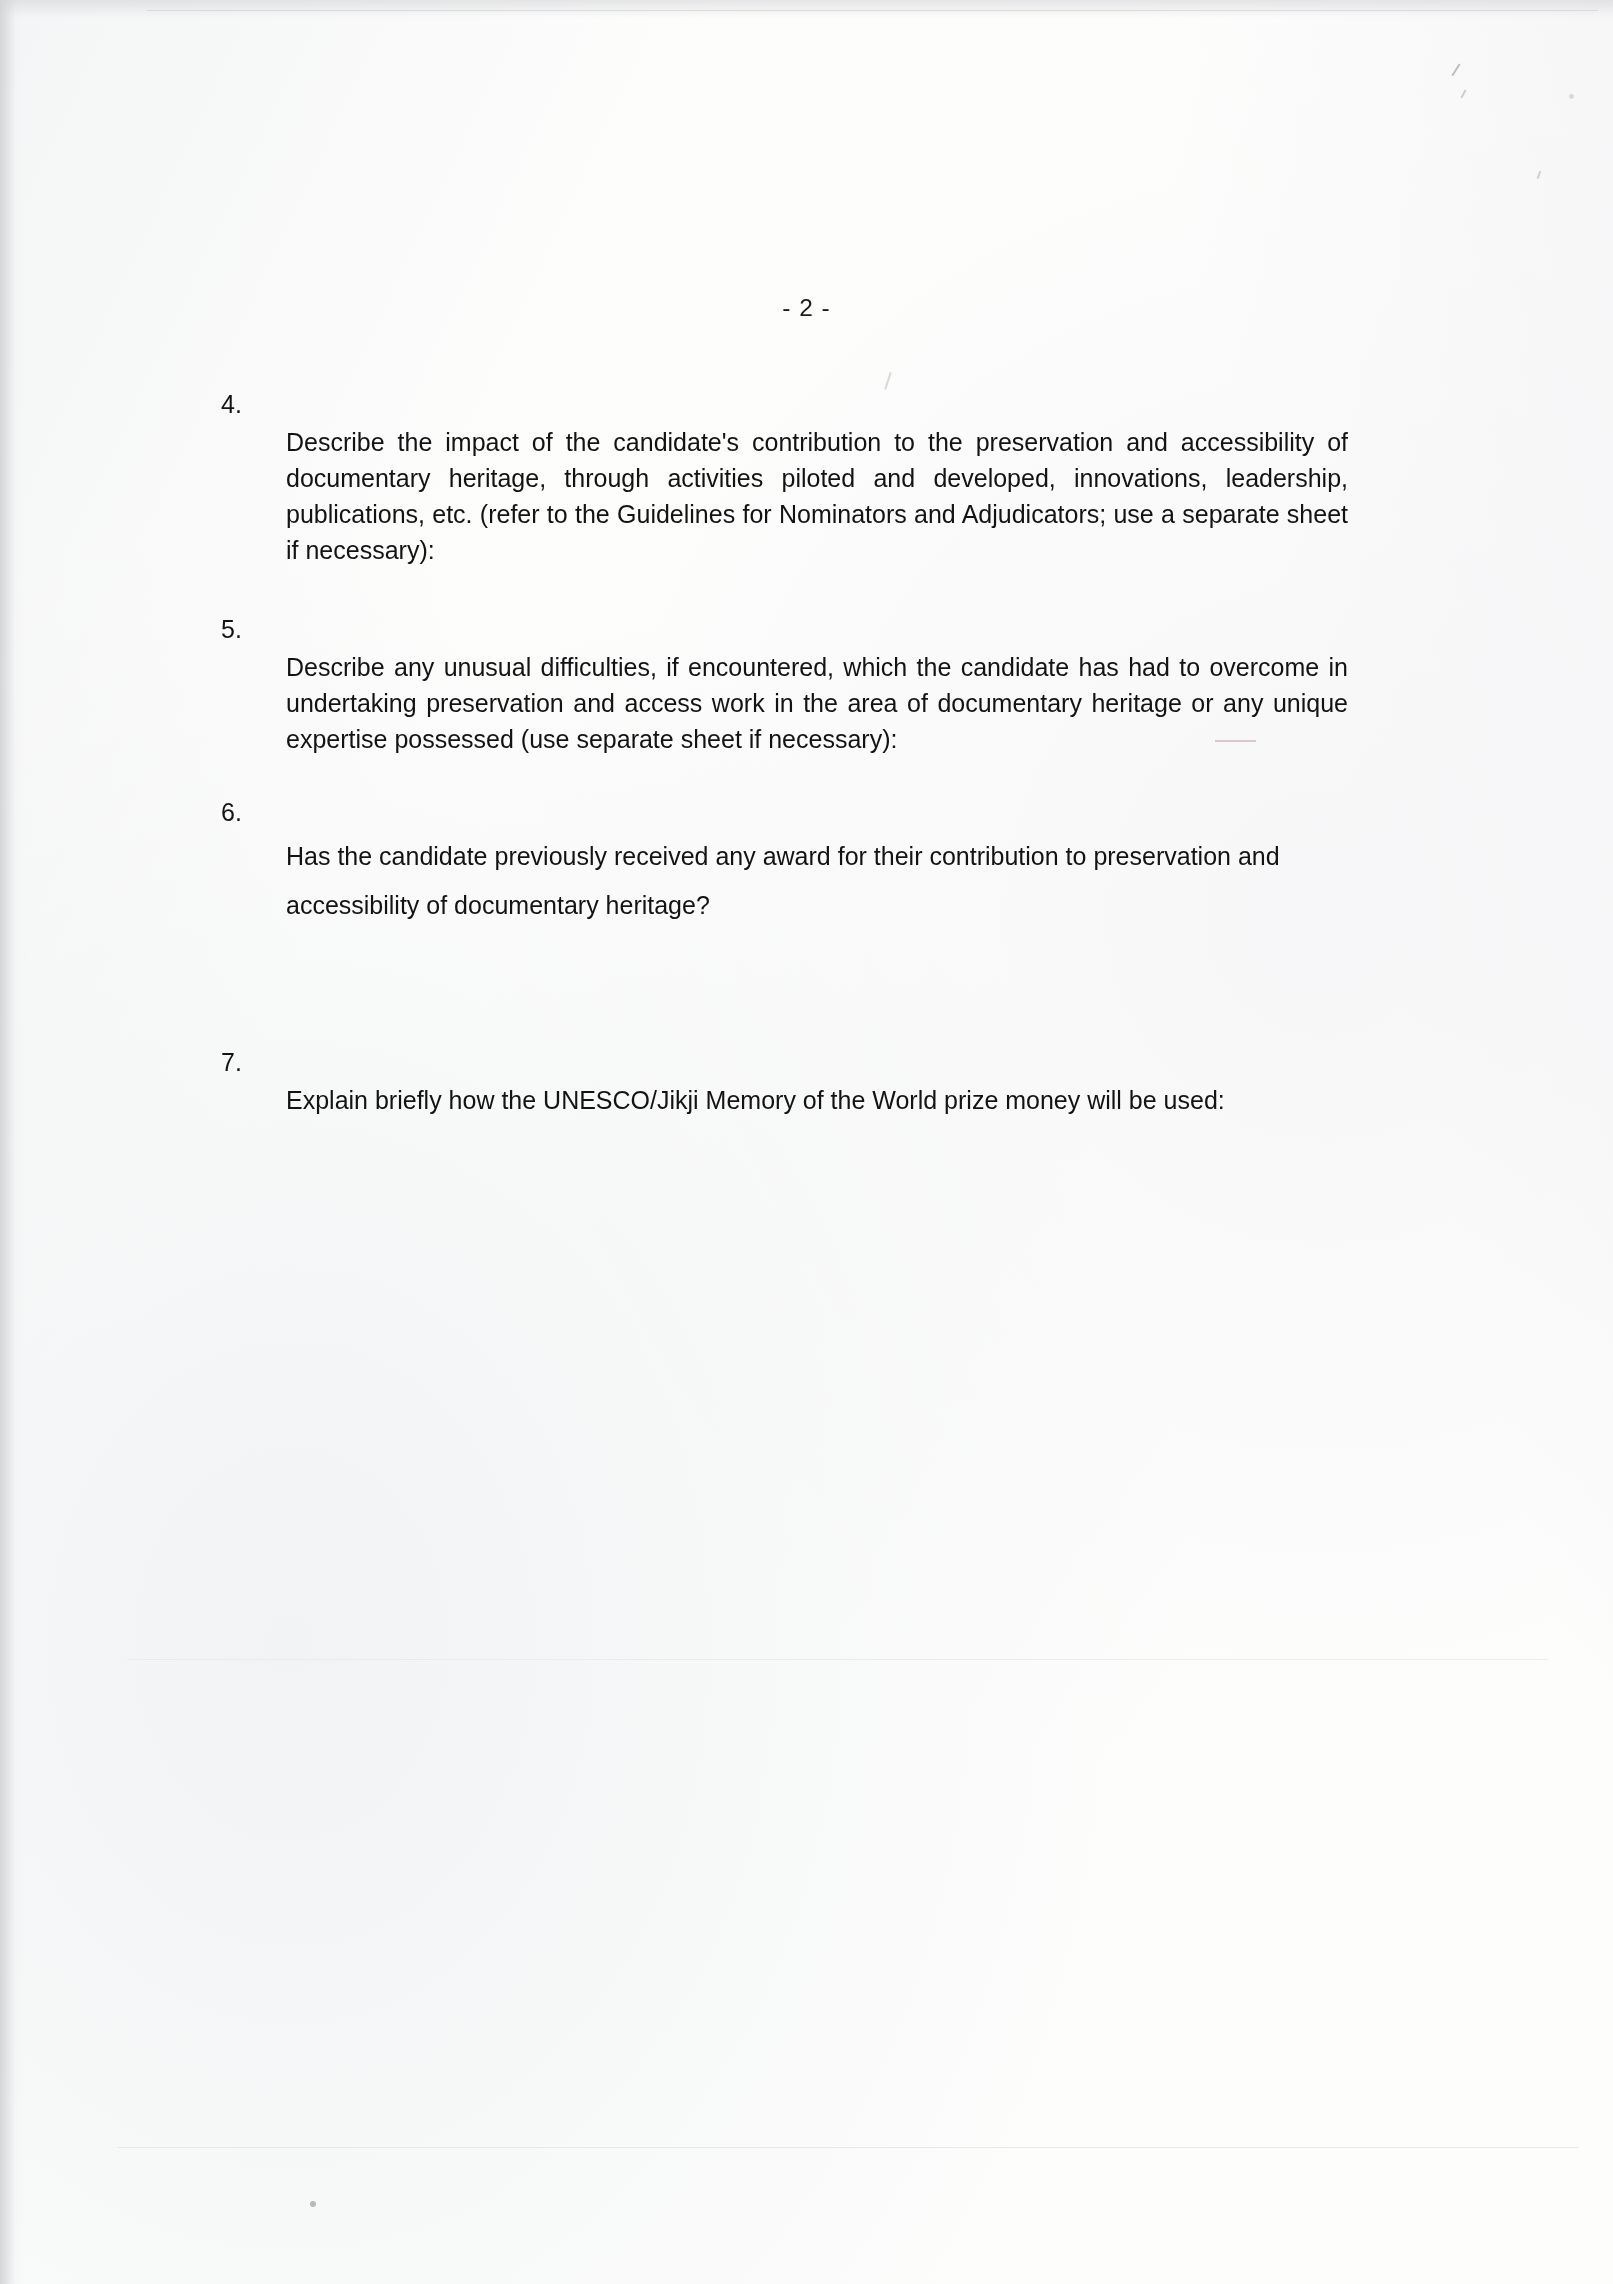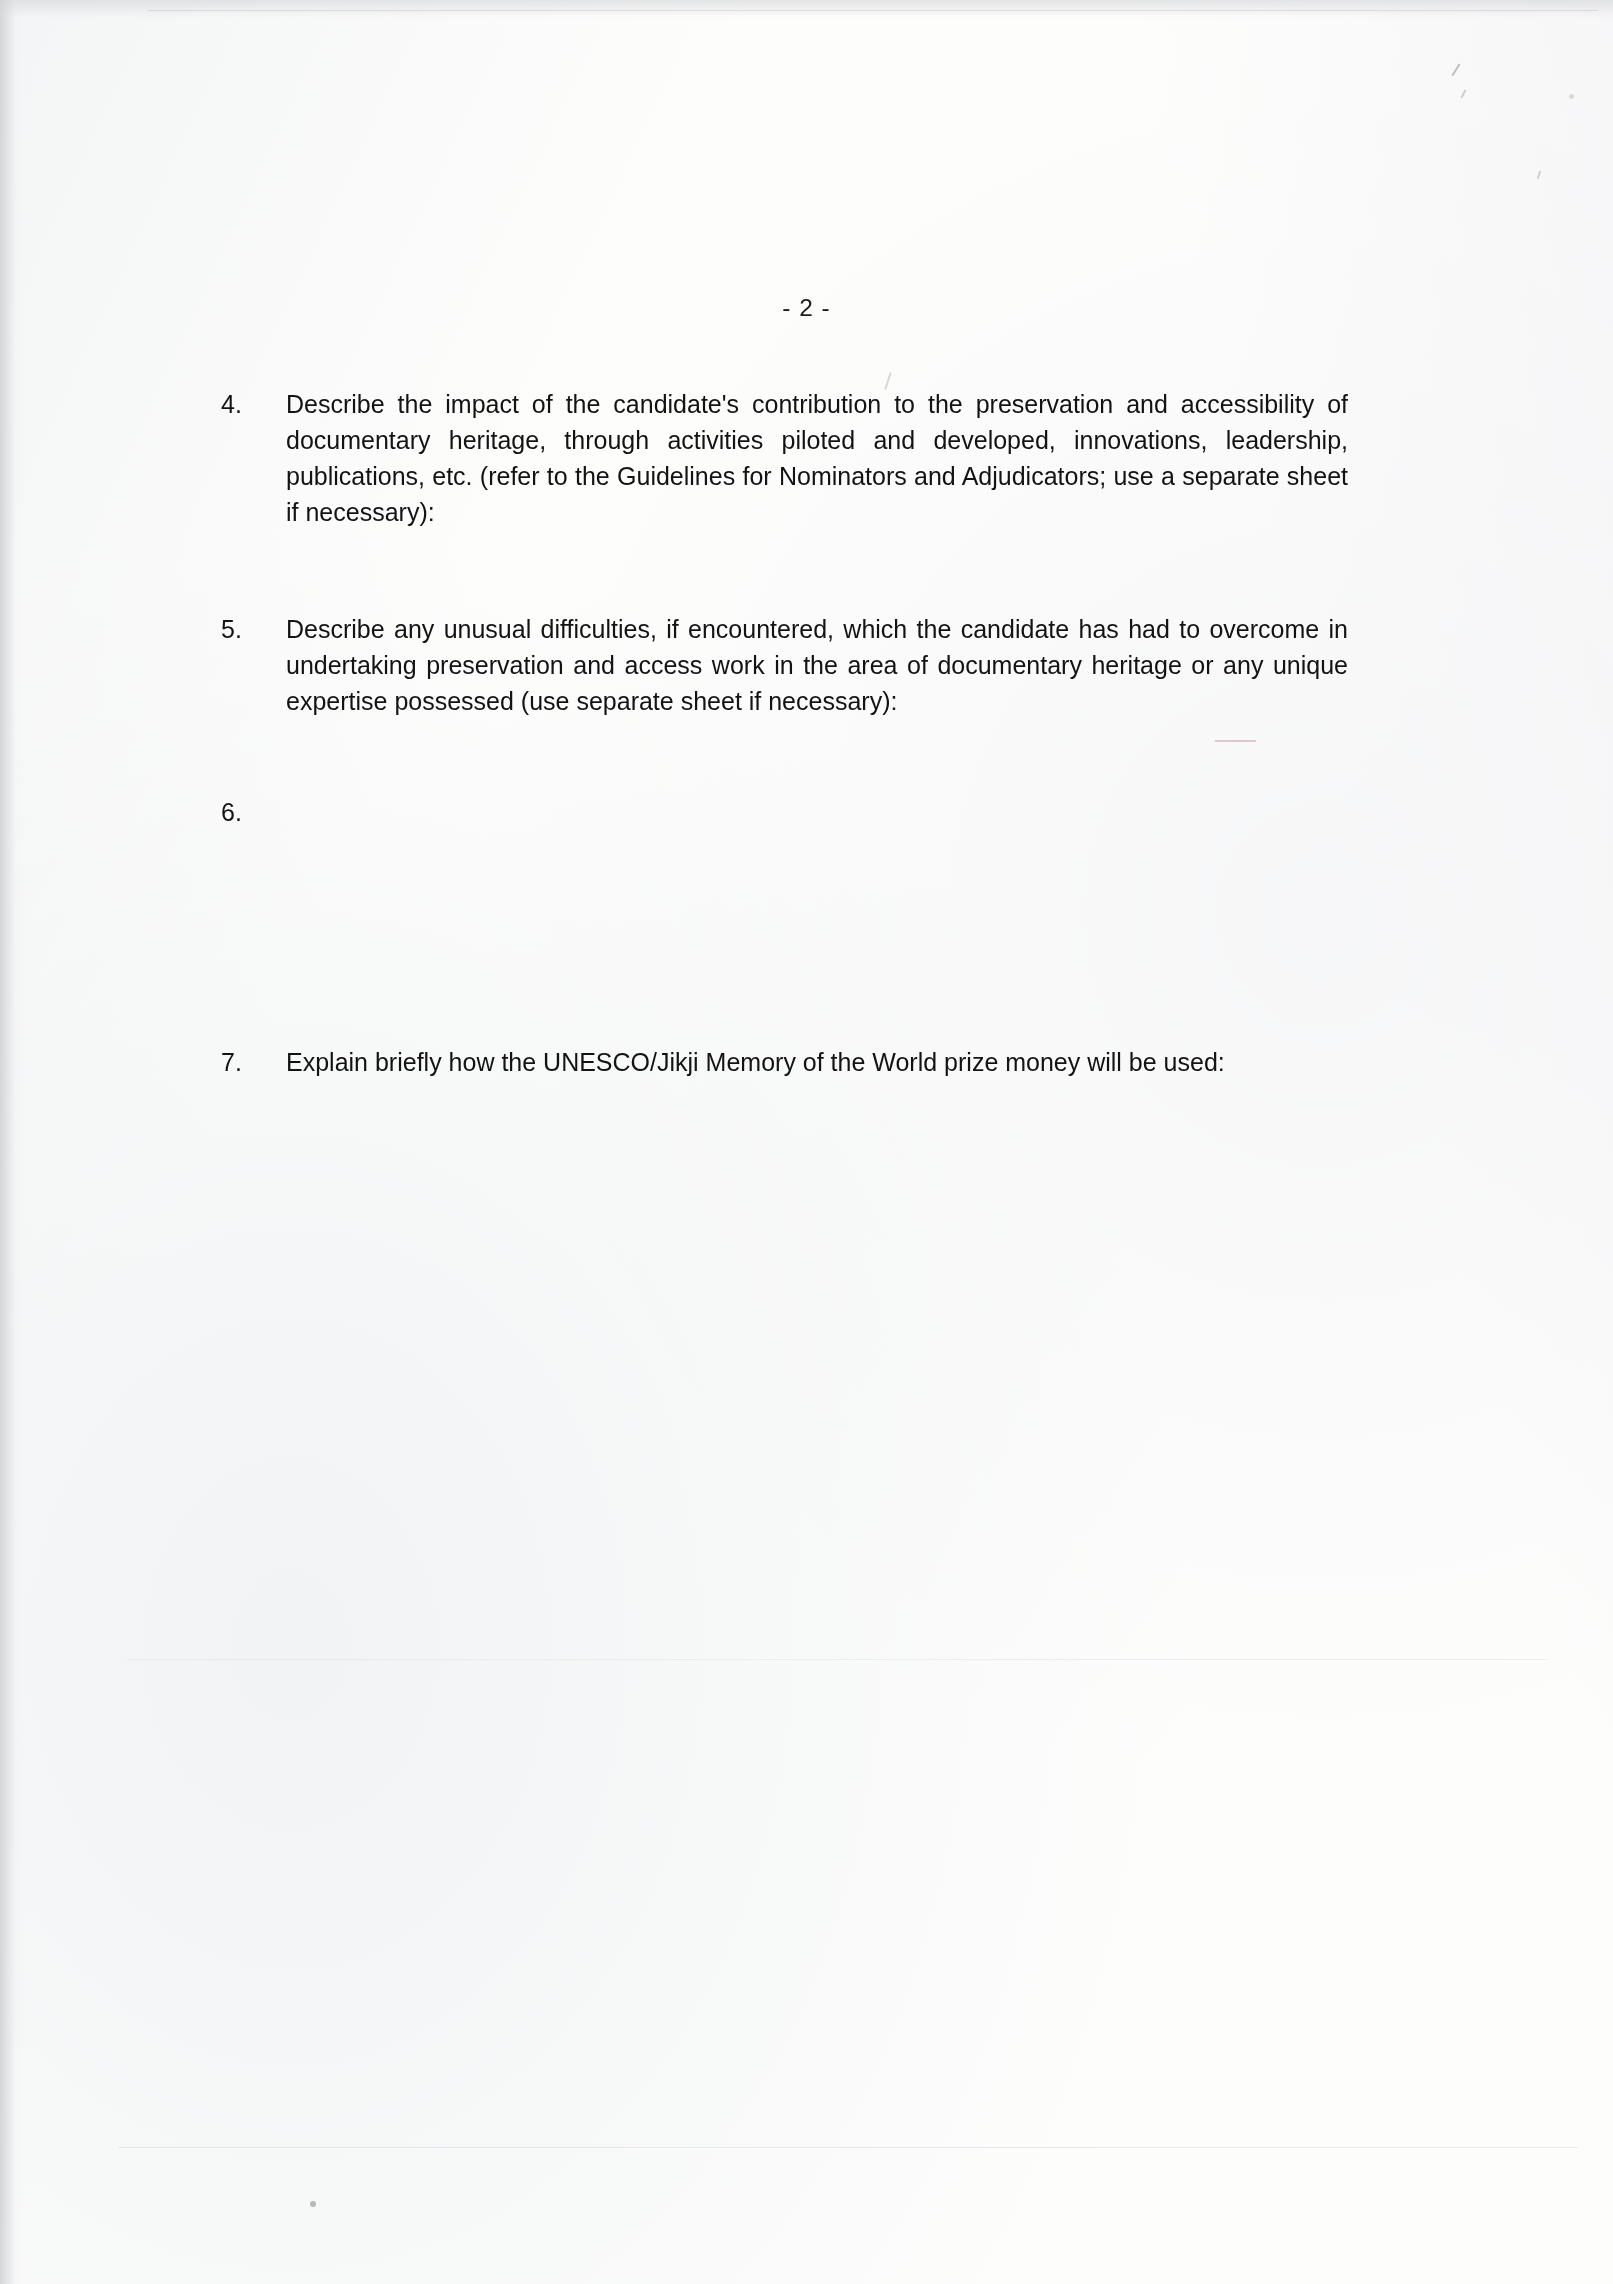"Describe the impact of the" .item .body { margin-top: none -> 38px }
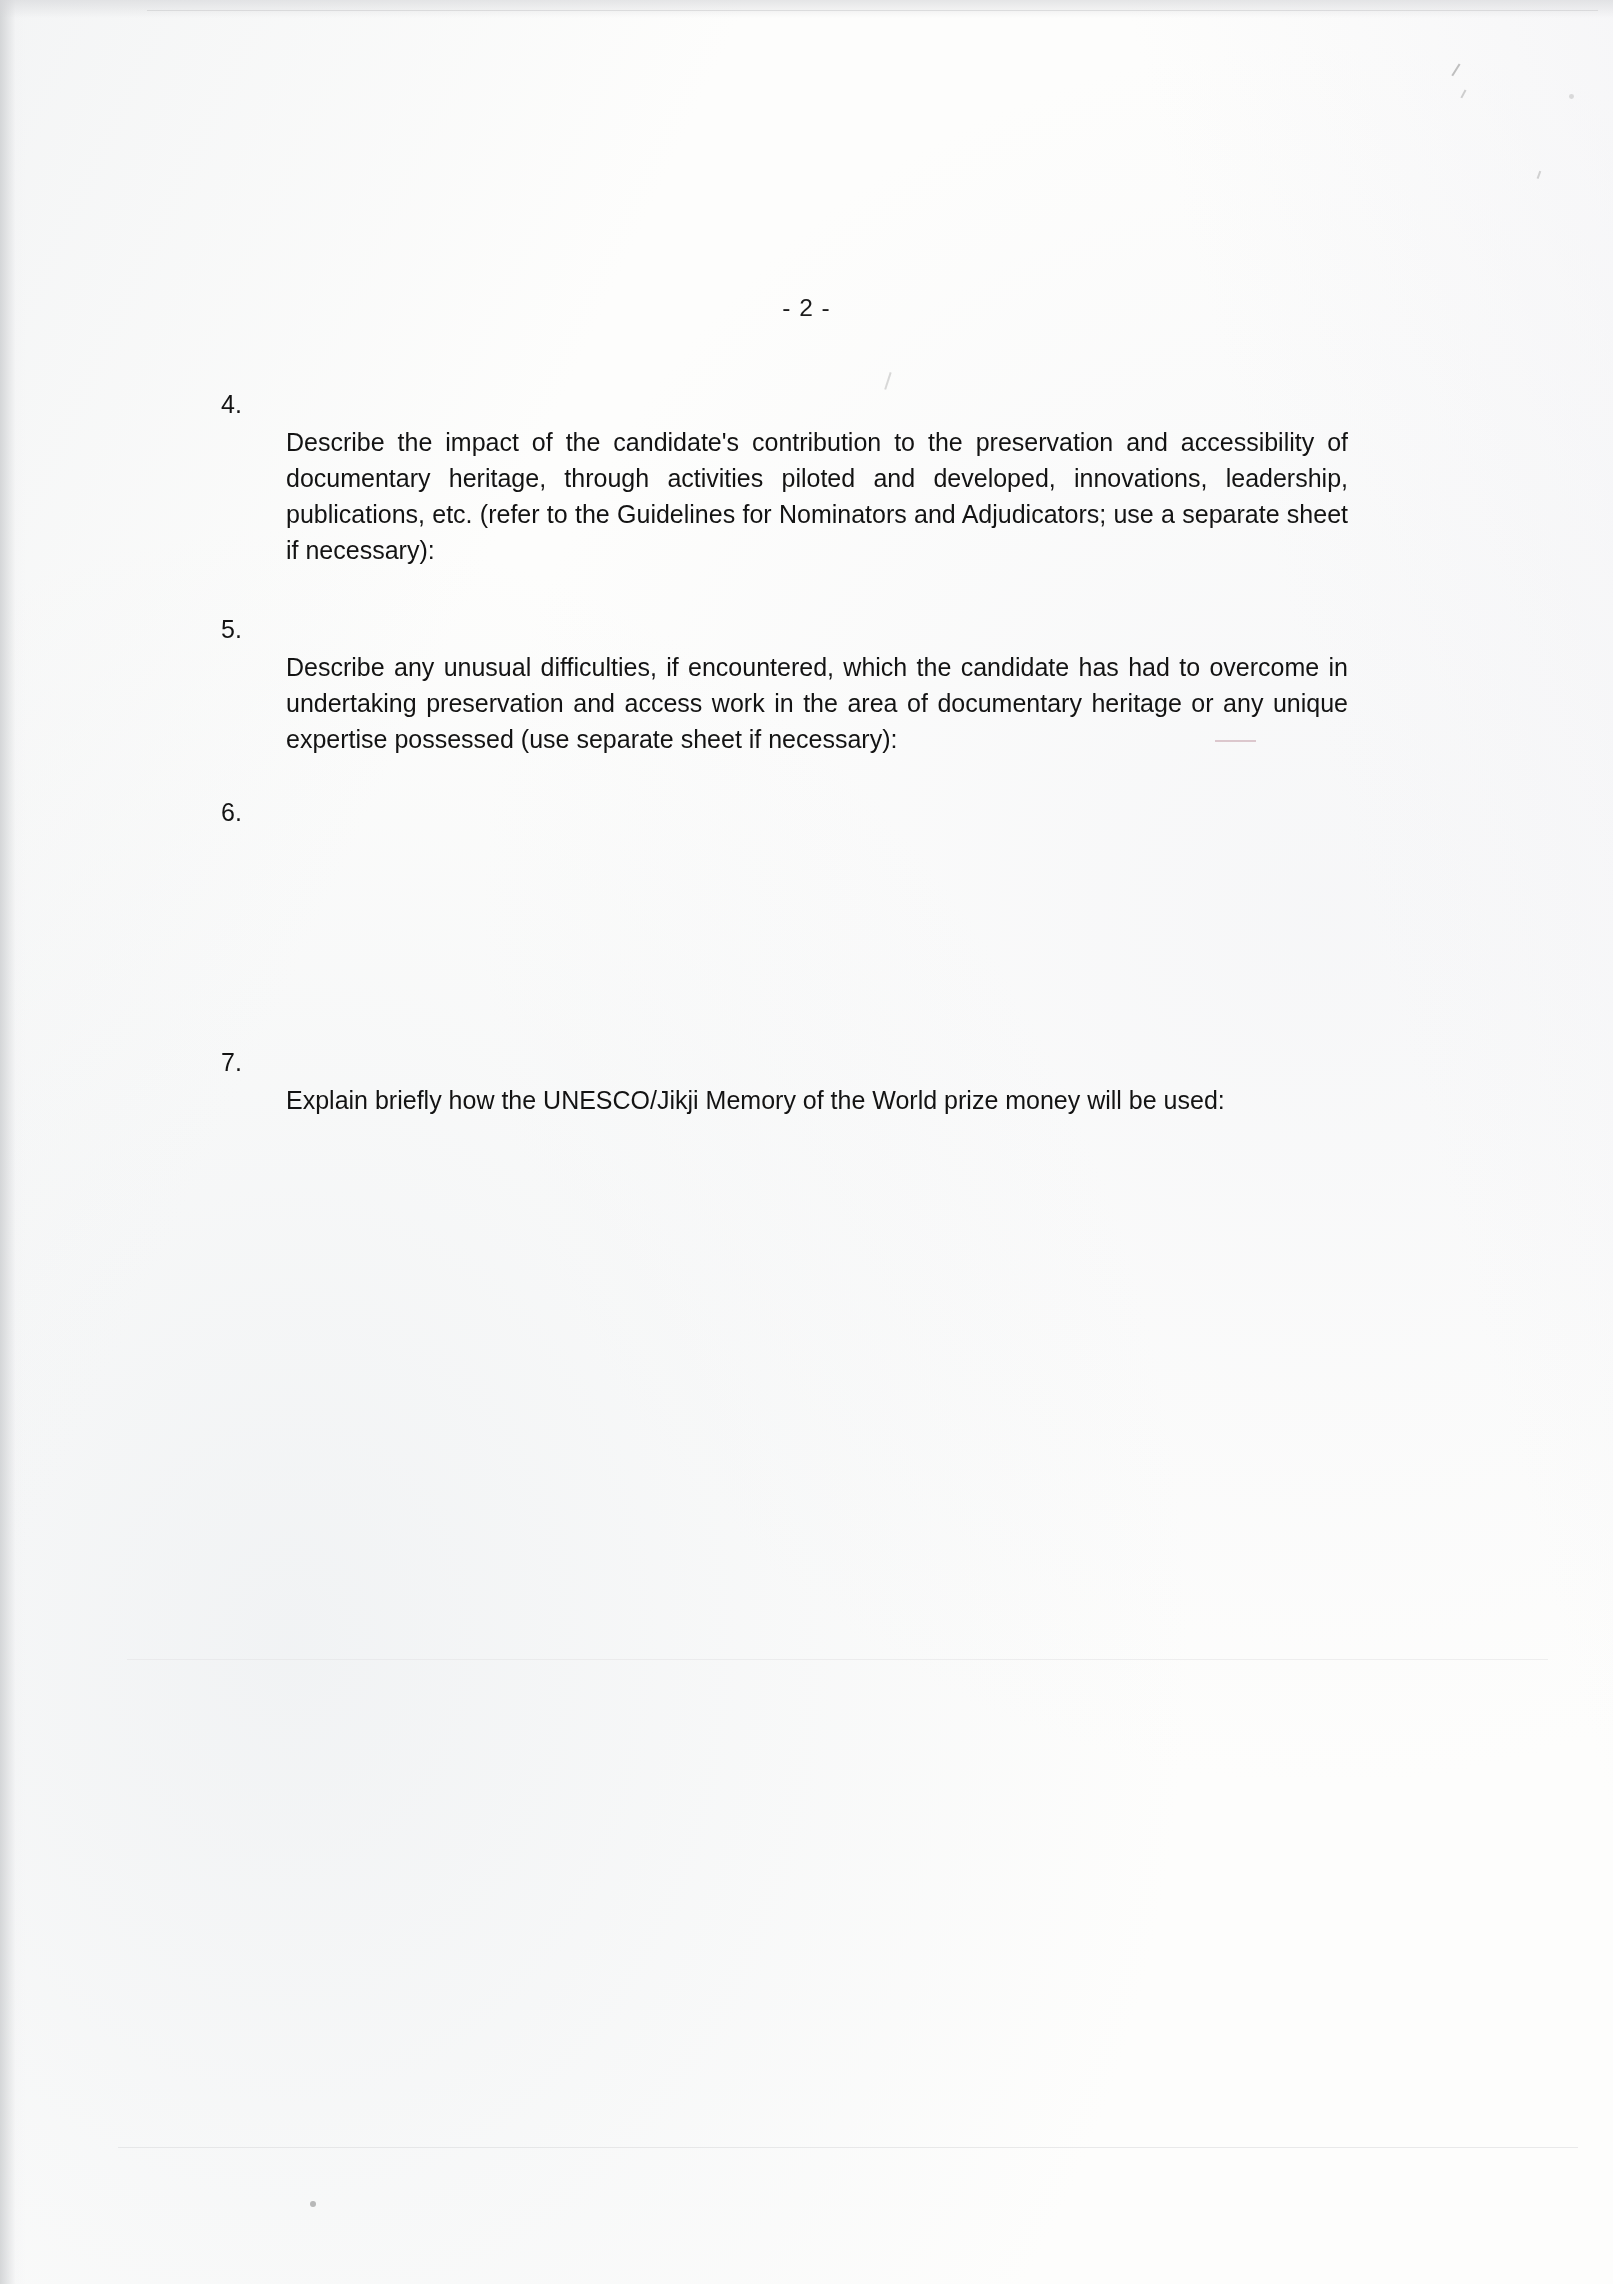"Has the candidate previously received" span { html: none -> <span>Has the candidate previously received any award for their contribution to preservation and accessibility of documentary heritage?</span> }
